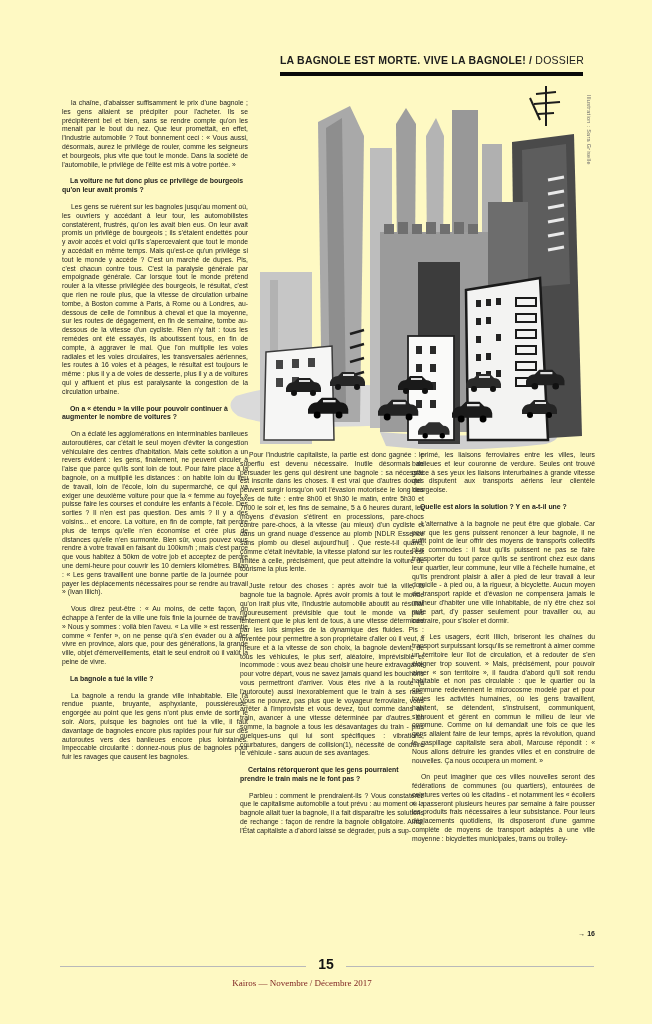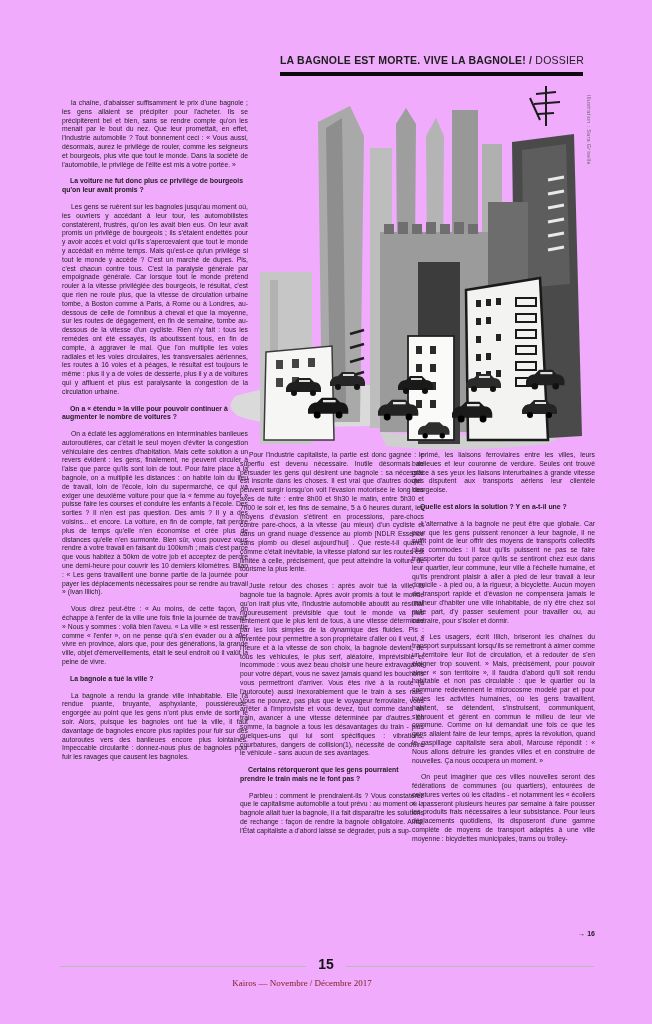"LA BAGNOLE EST MORTE. VIVE" .page { background: #f0abfc -> #fef9c3 }
